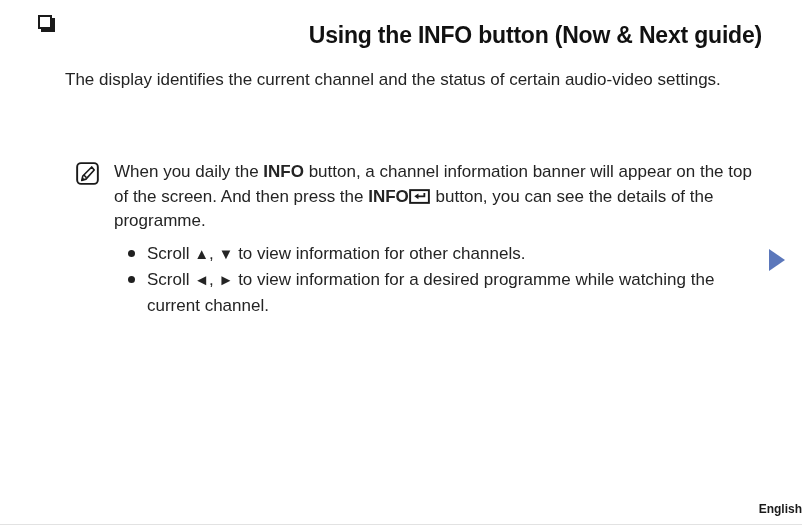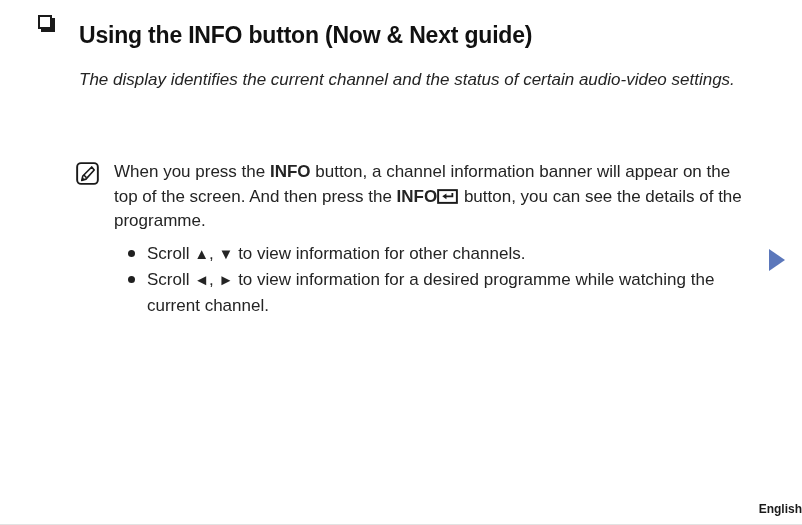"Using the INFO button (Now" .heading-row { justify-content: none -> space-between }
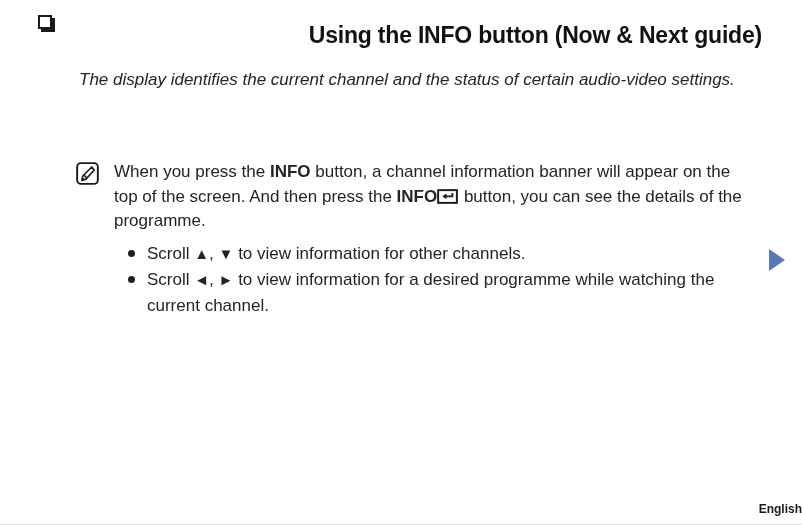"The display identifies the current" .para { font-style: italic -> none; left: 79px -> 65px }
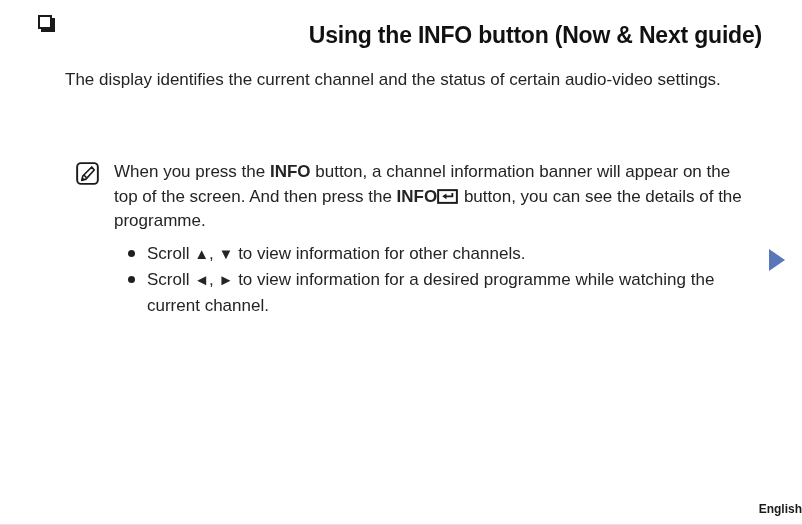"When you press the" span { text: press -> daily }
